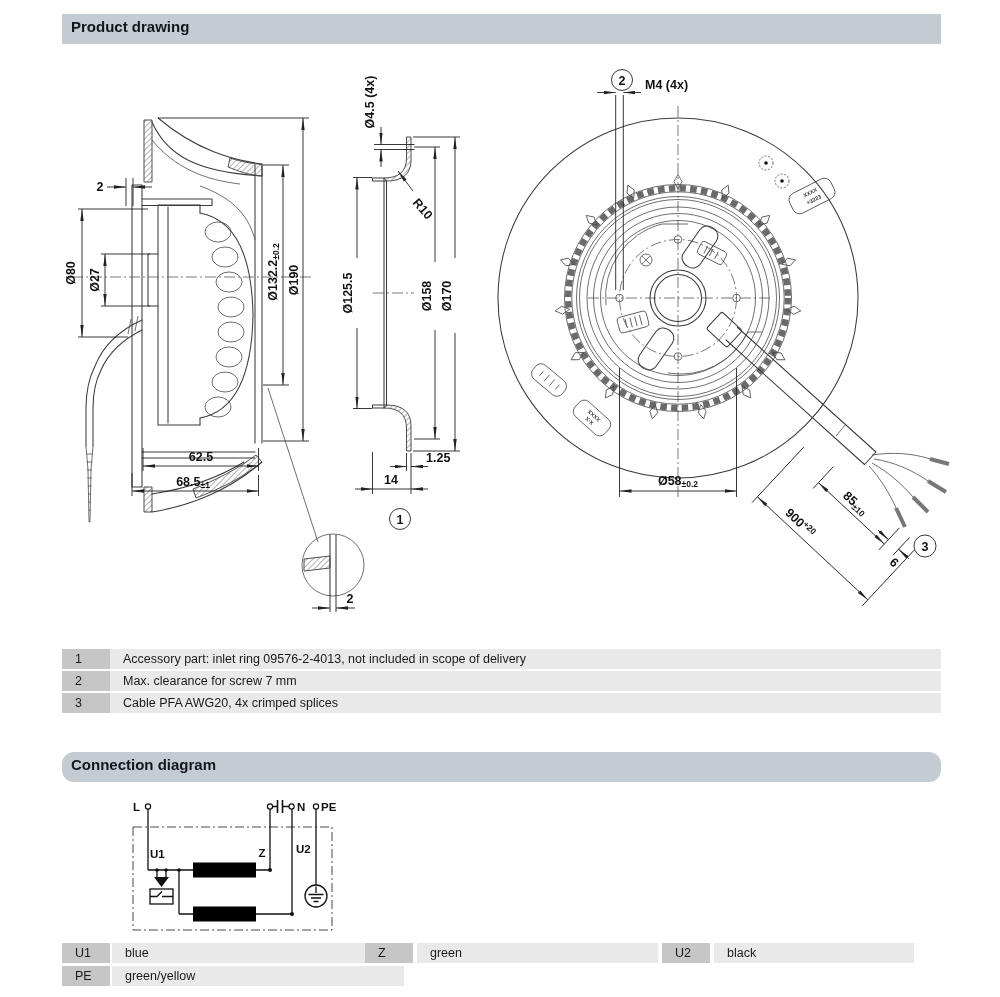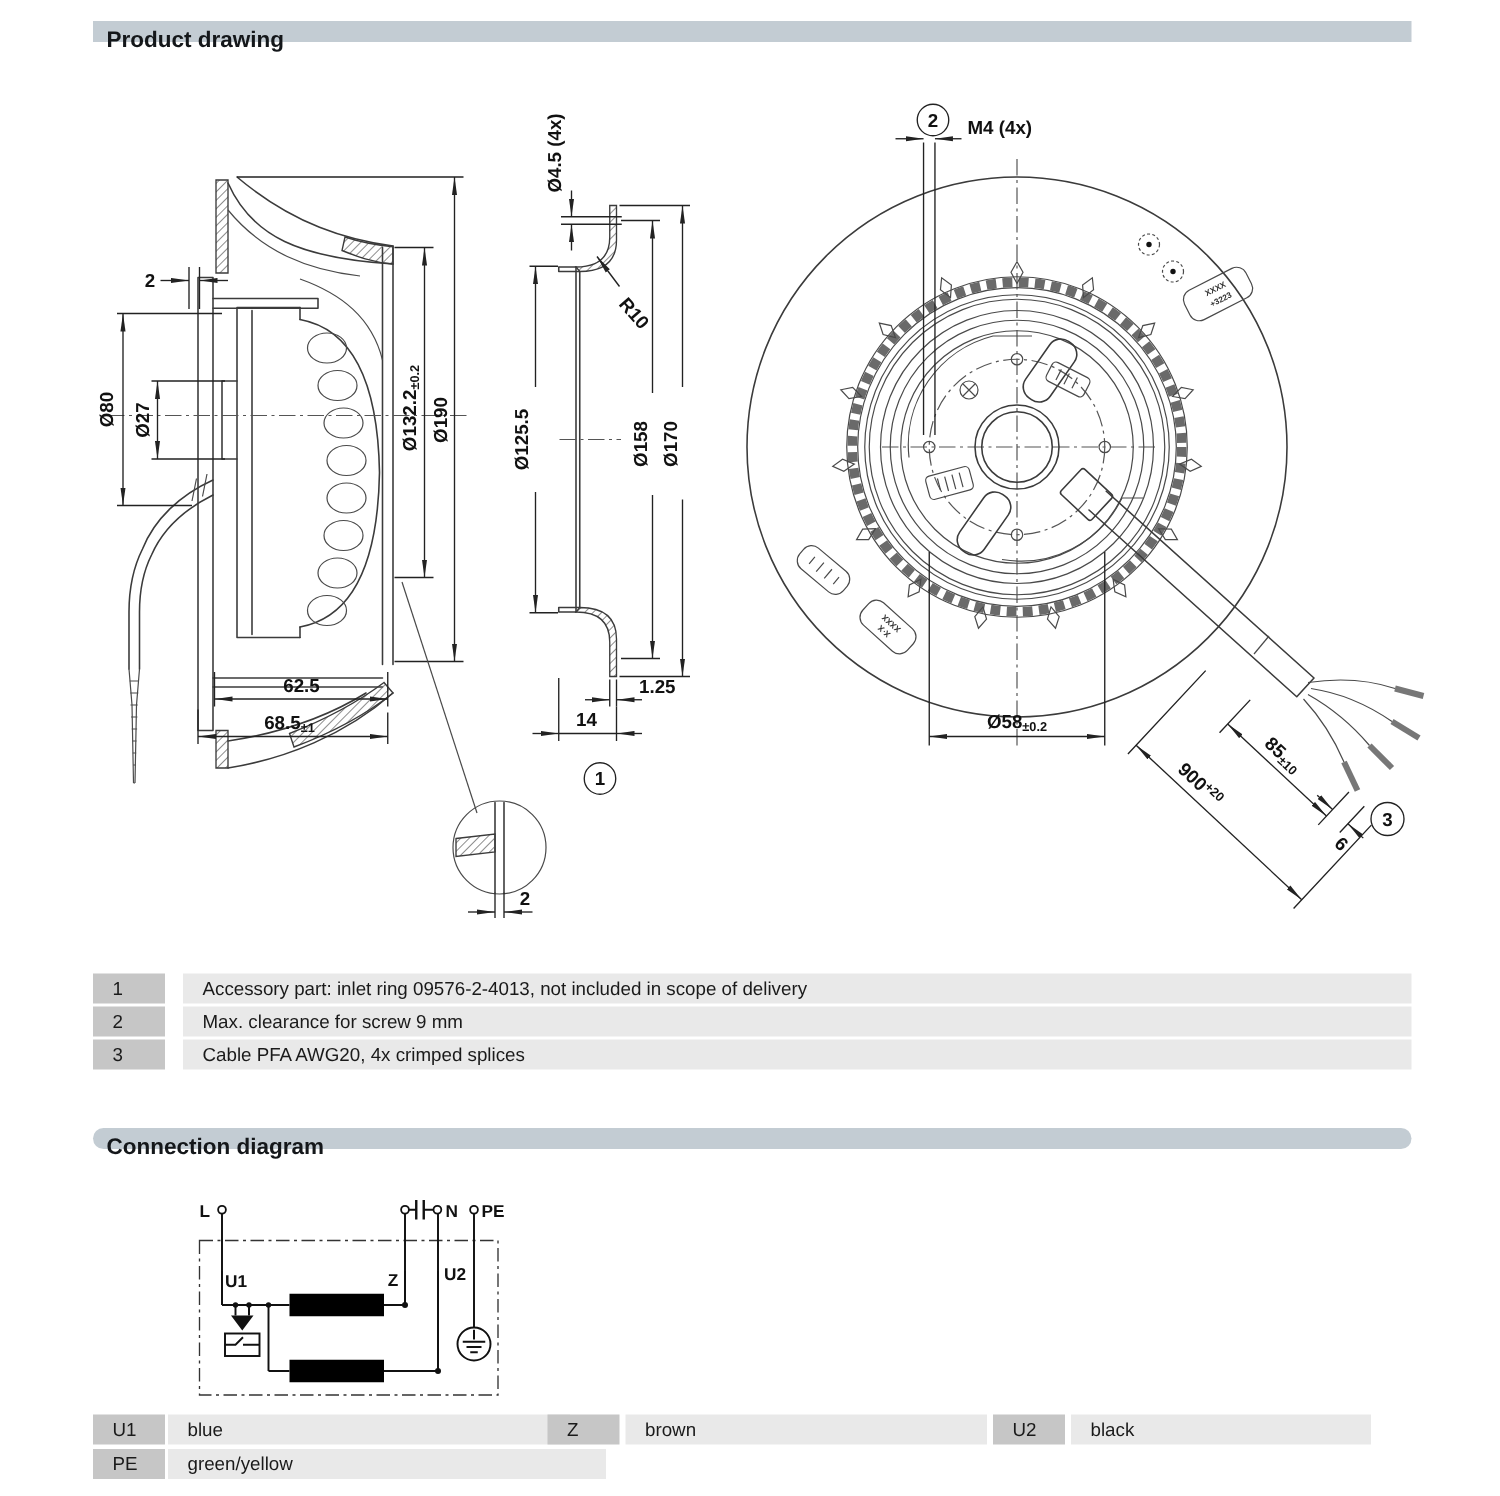"Product drawing" .bar { height: 14px -> 30px }
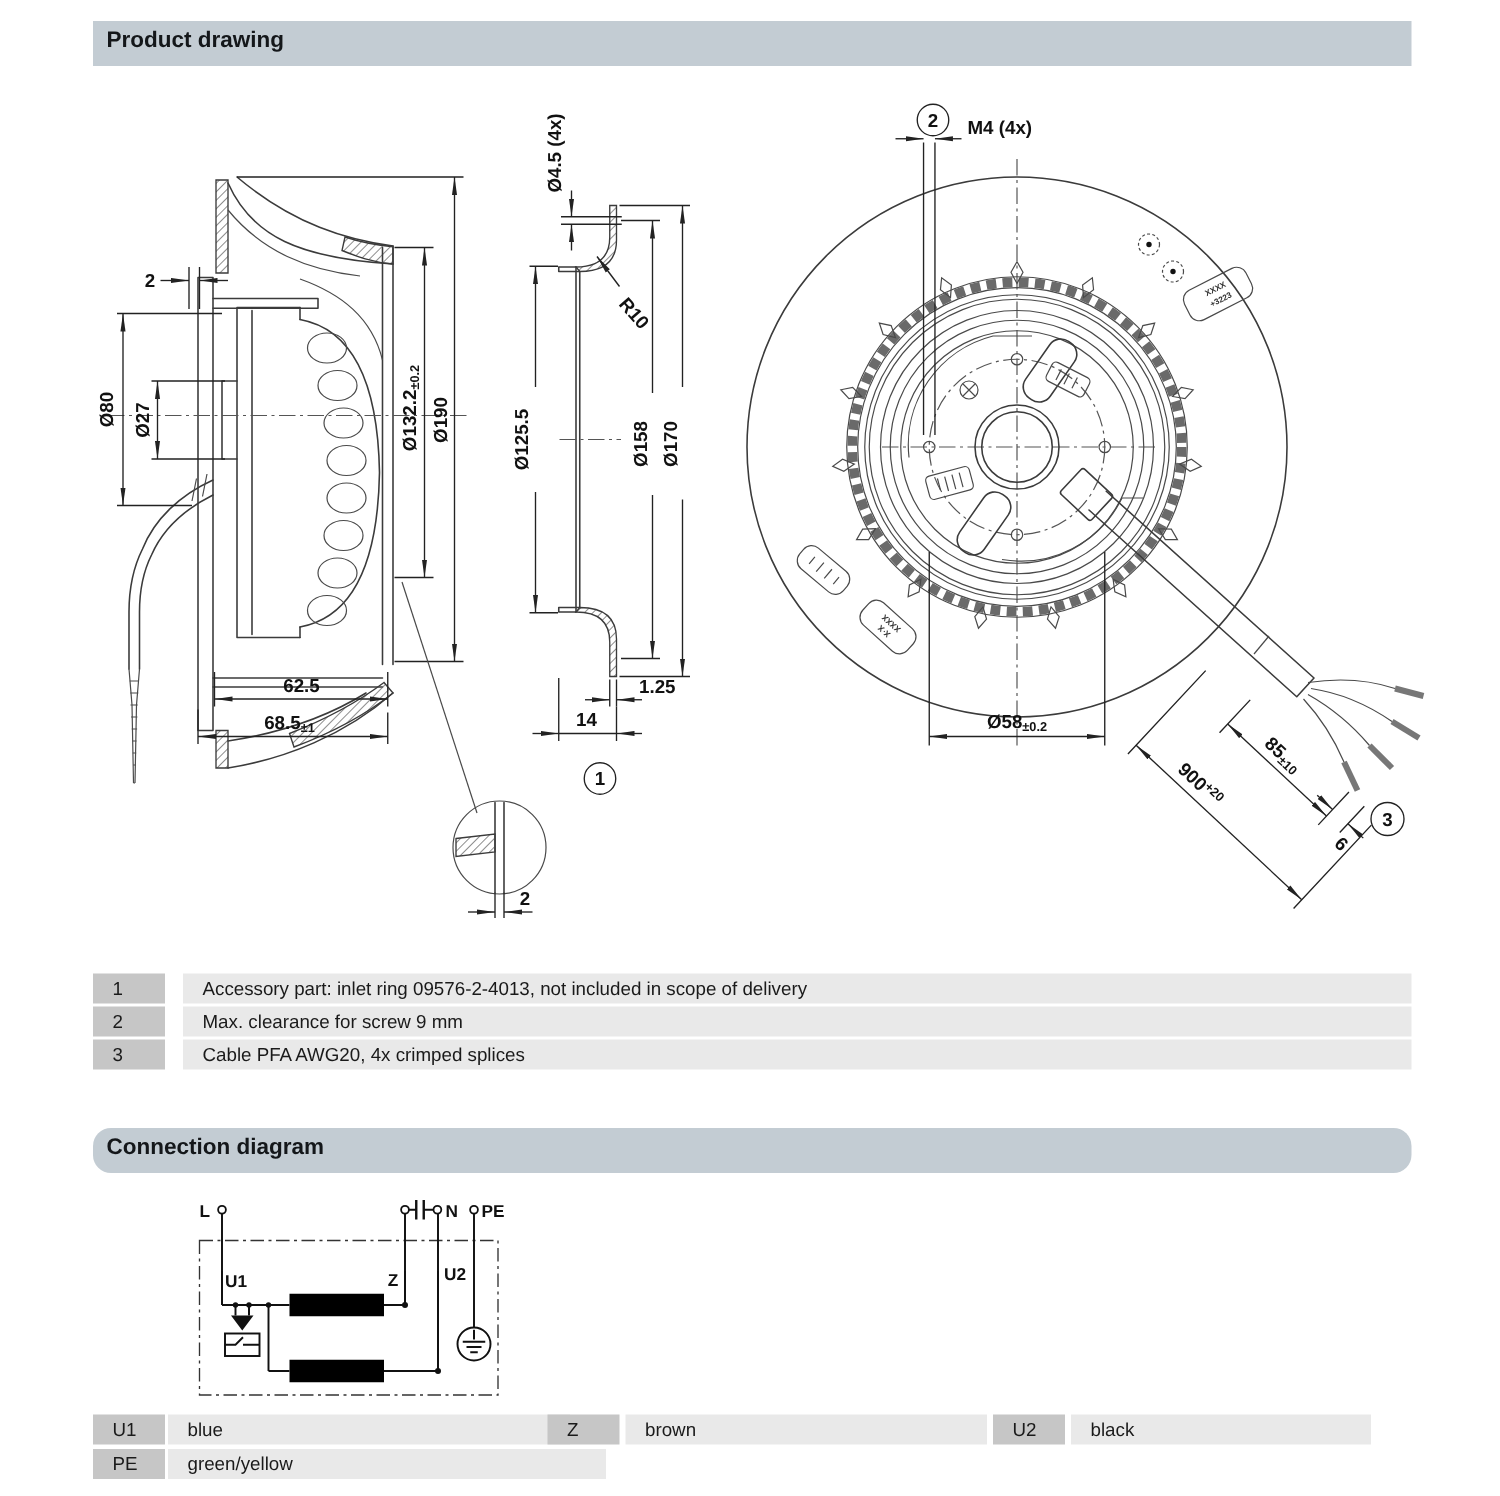"Accessory part: inlet ring 09576-2-4013," .cell-txt { margin-left: 12px -> 0 }
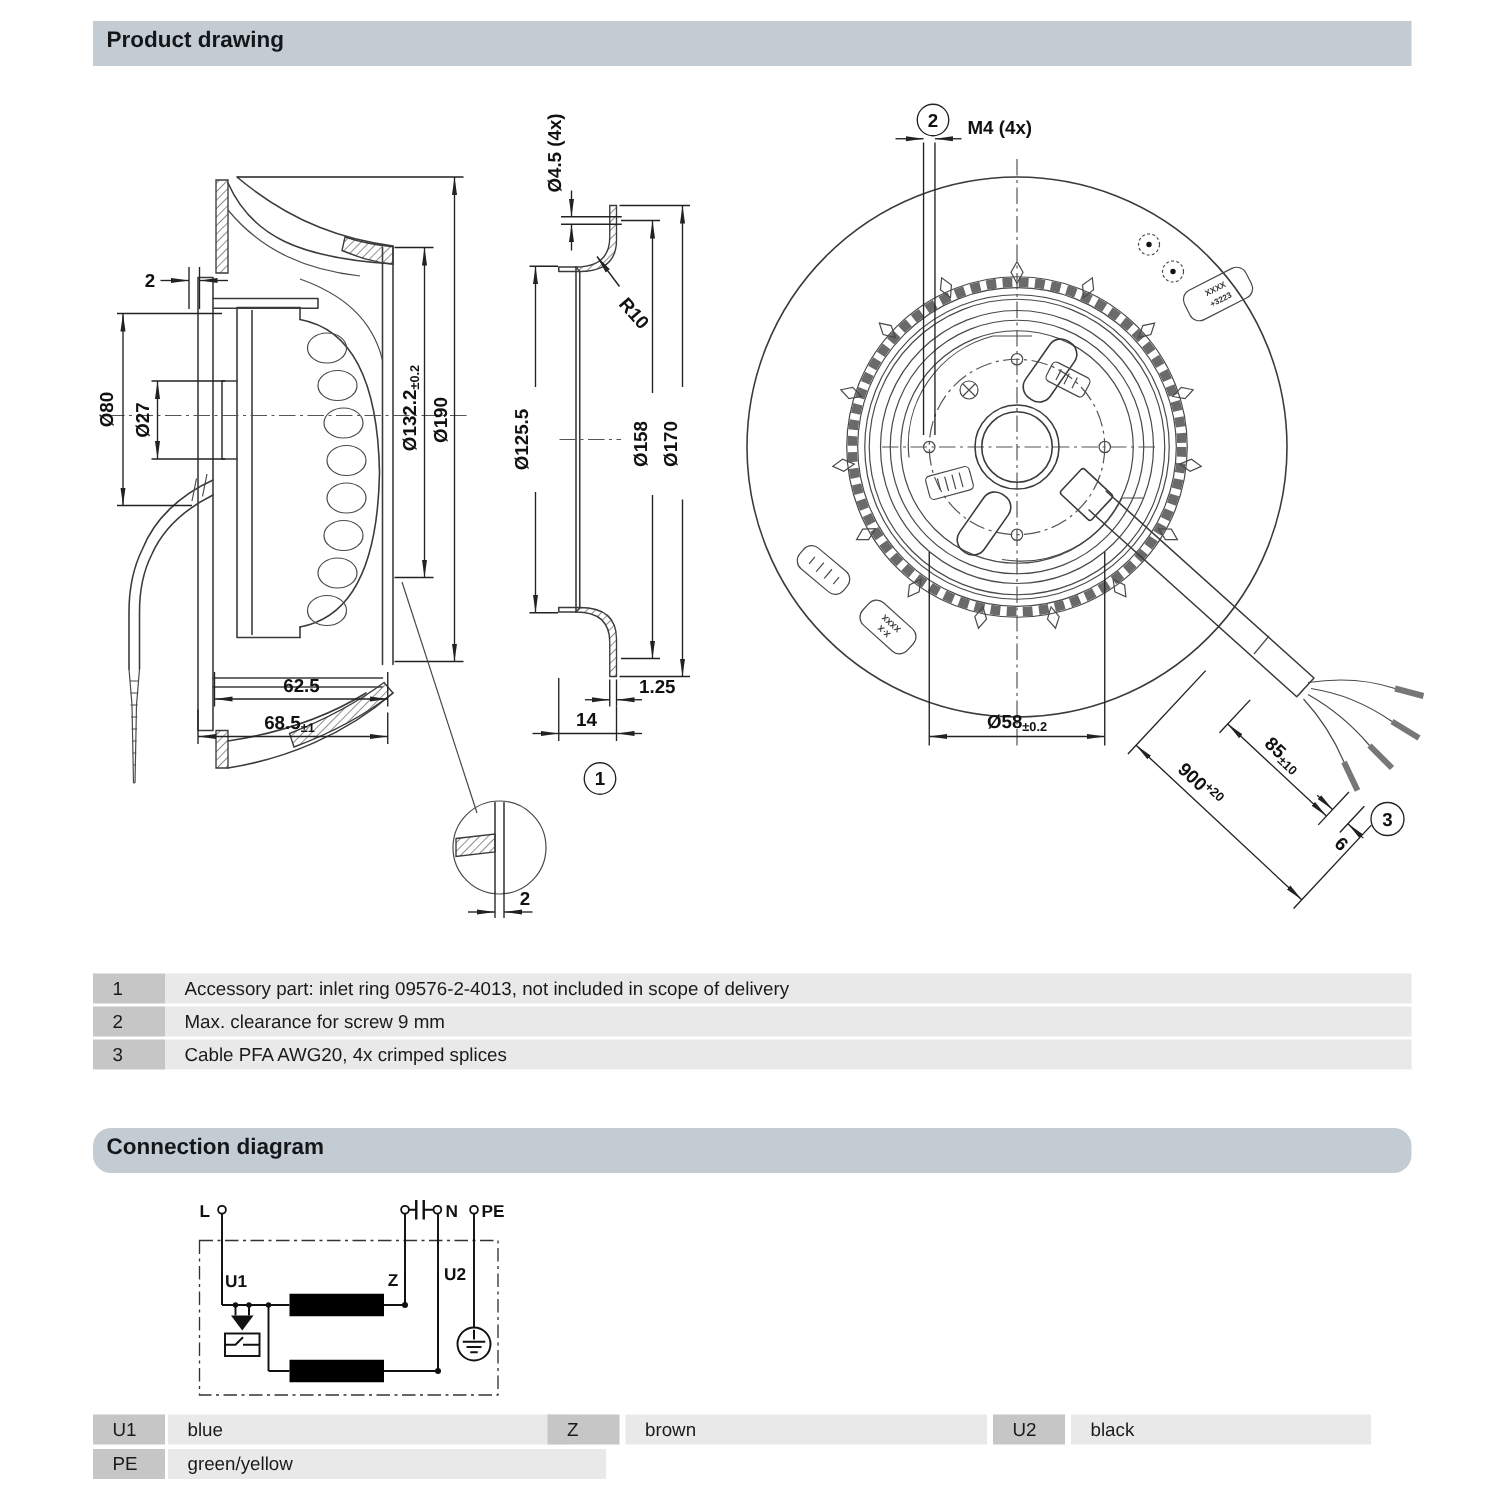"Max. clearance for screw 9" div.cell-txt { text: 9 -> 7 }
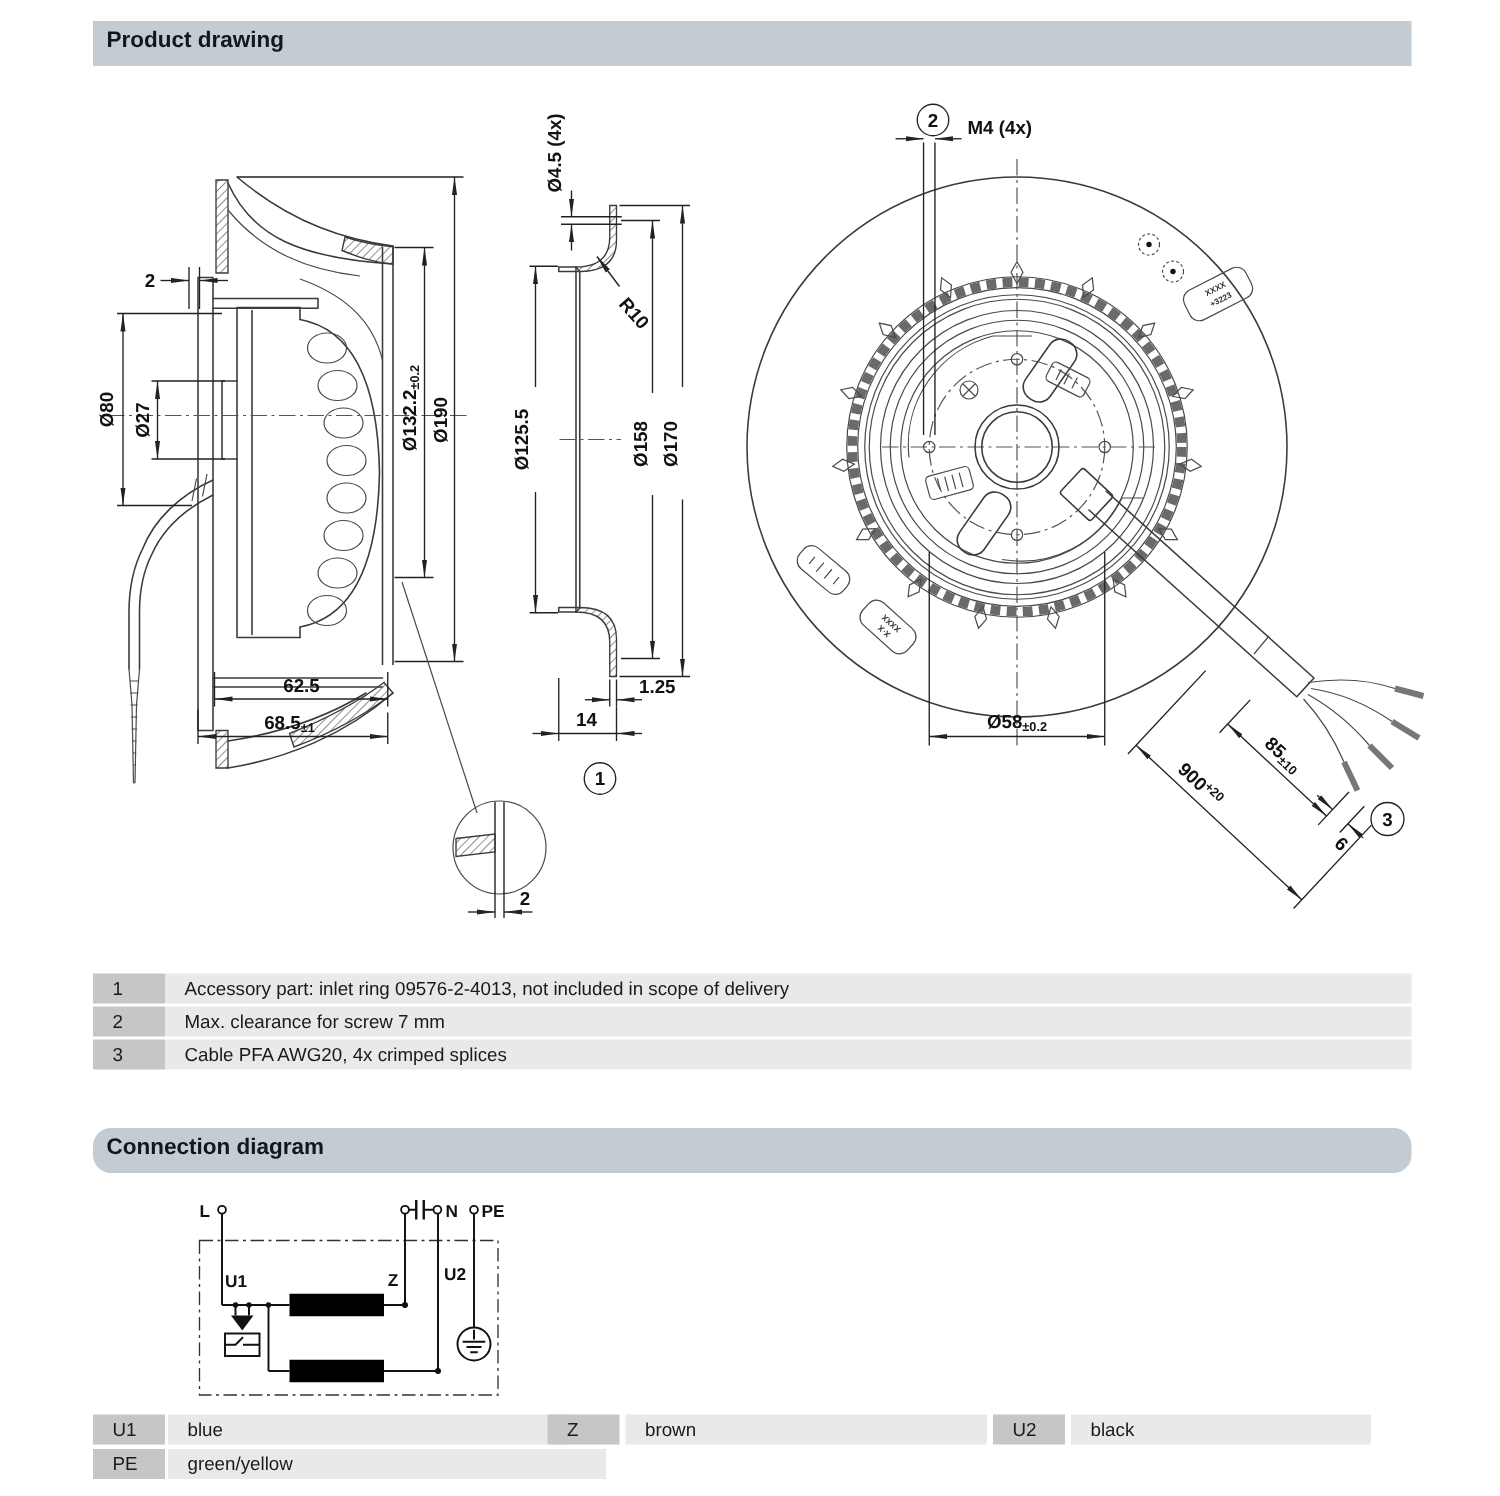"brown" div.wc-cell { text: brown -> green }
